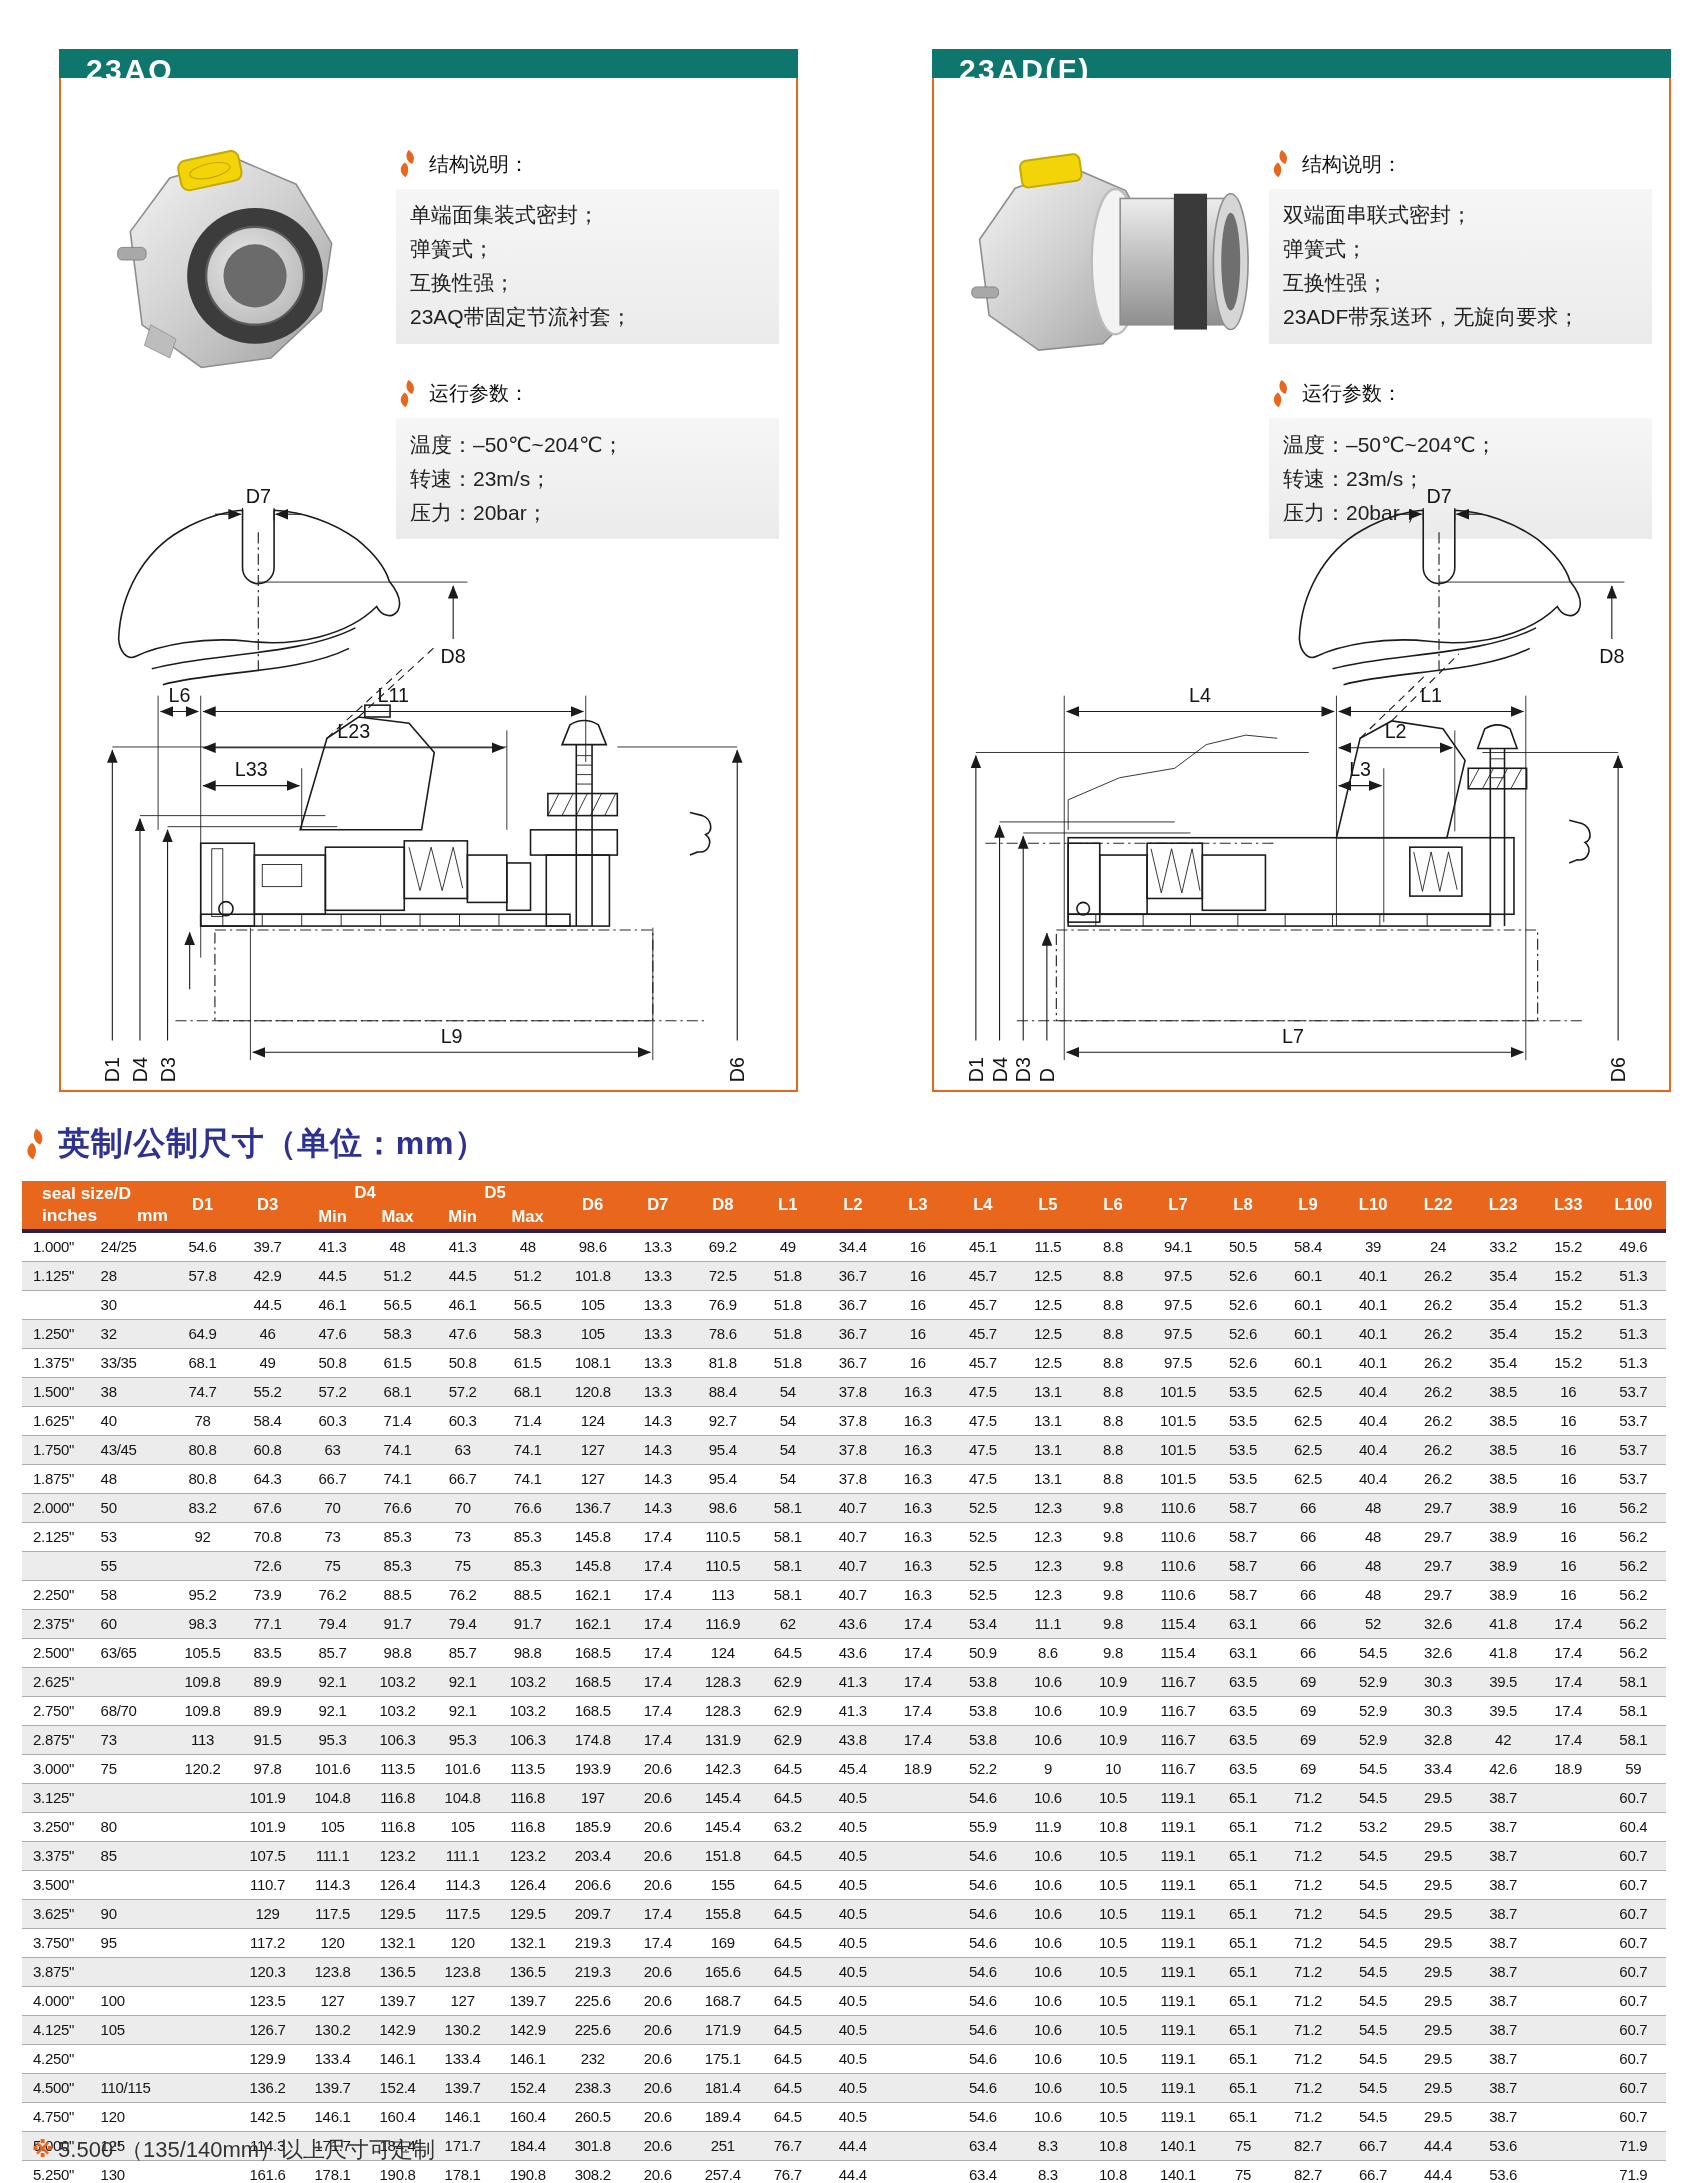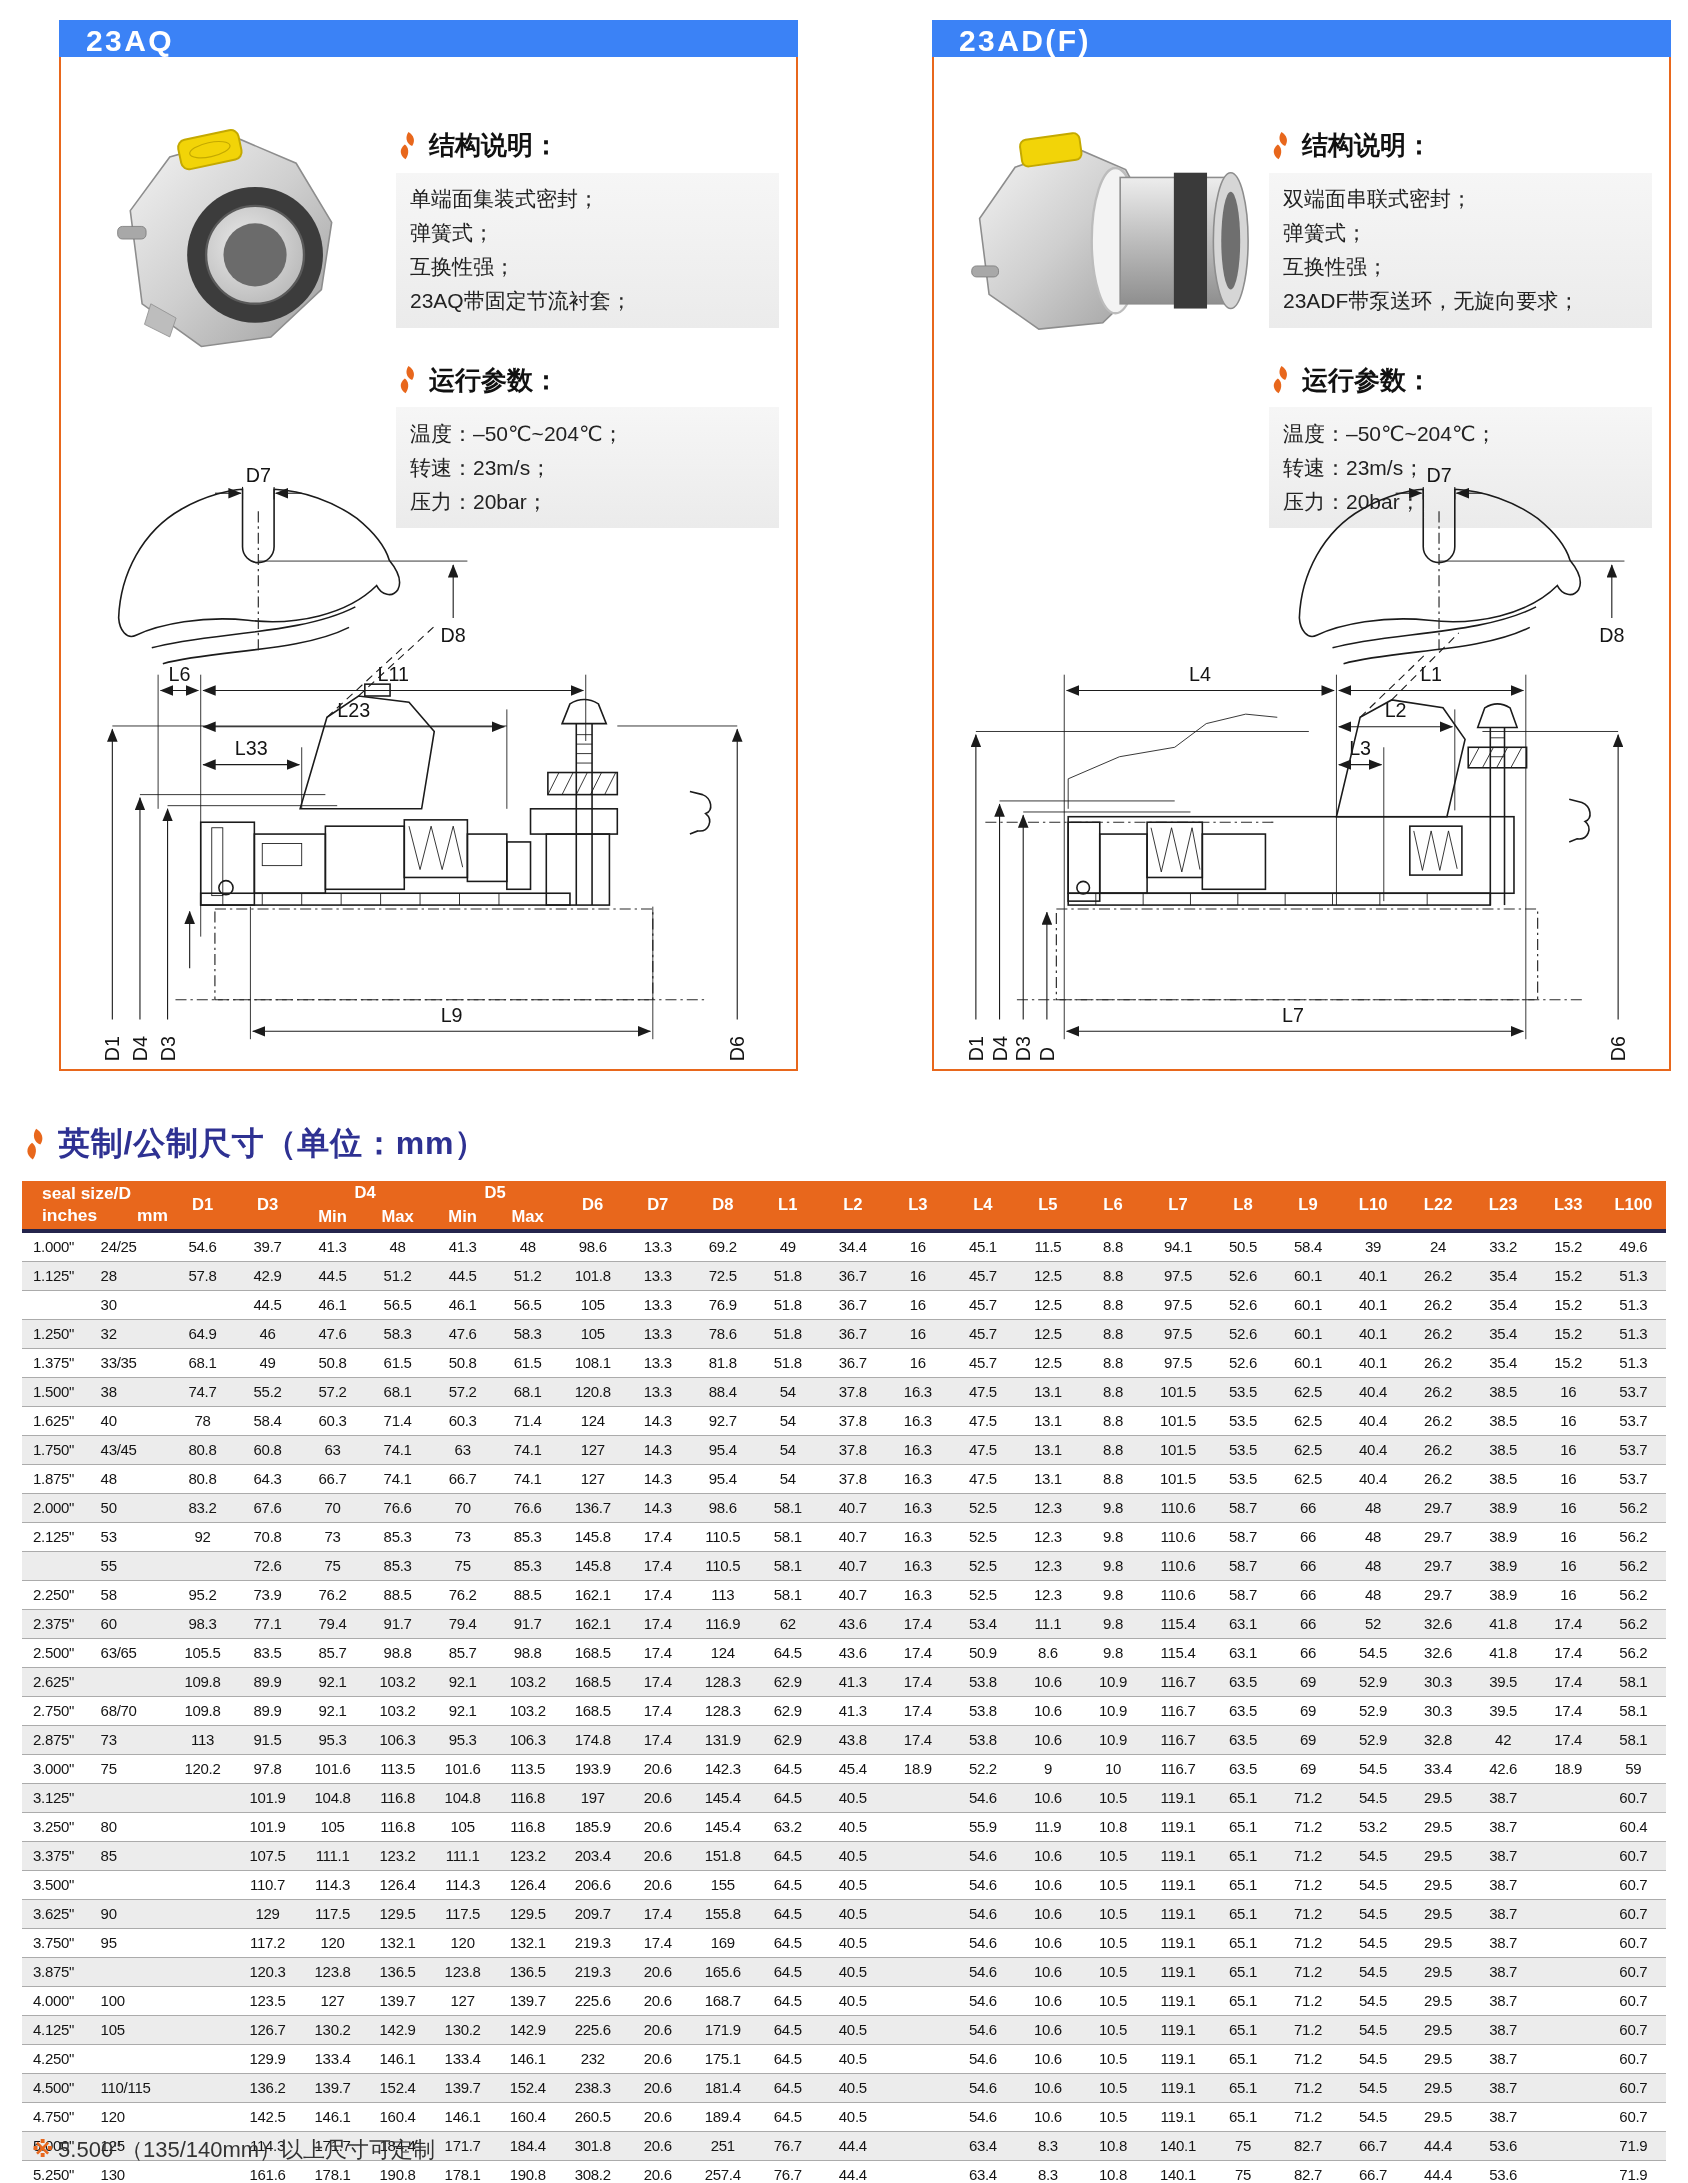"23AQ" .panel-header { background: #3b82f6 -> #0f766e; height: 37px -> 29px; margin-top: none -> 29px }
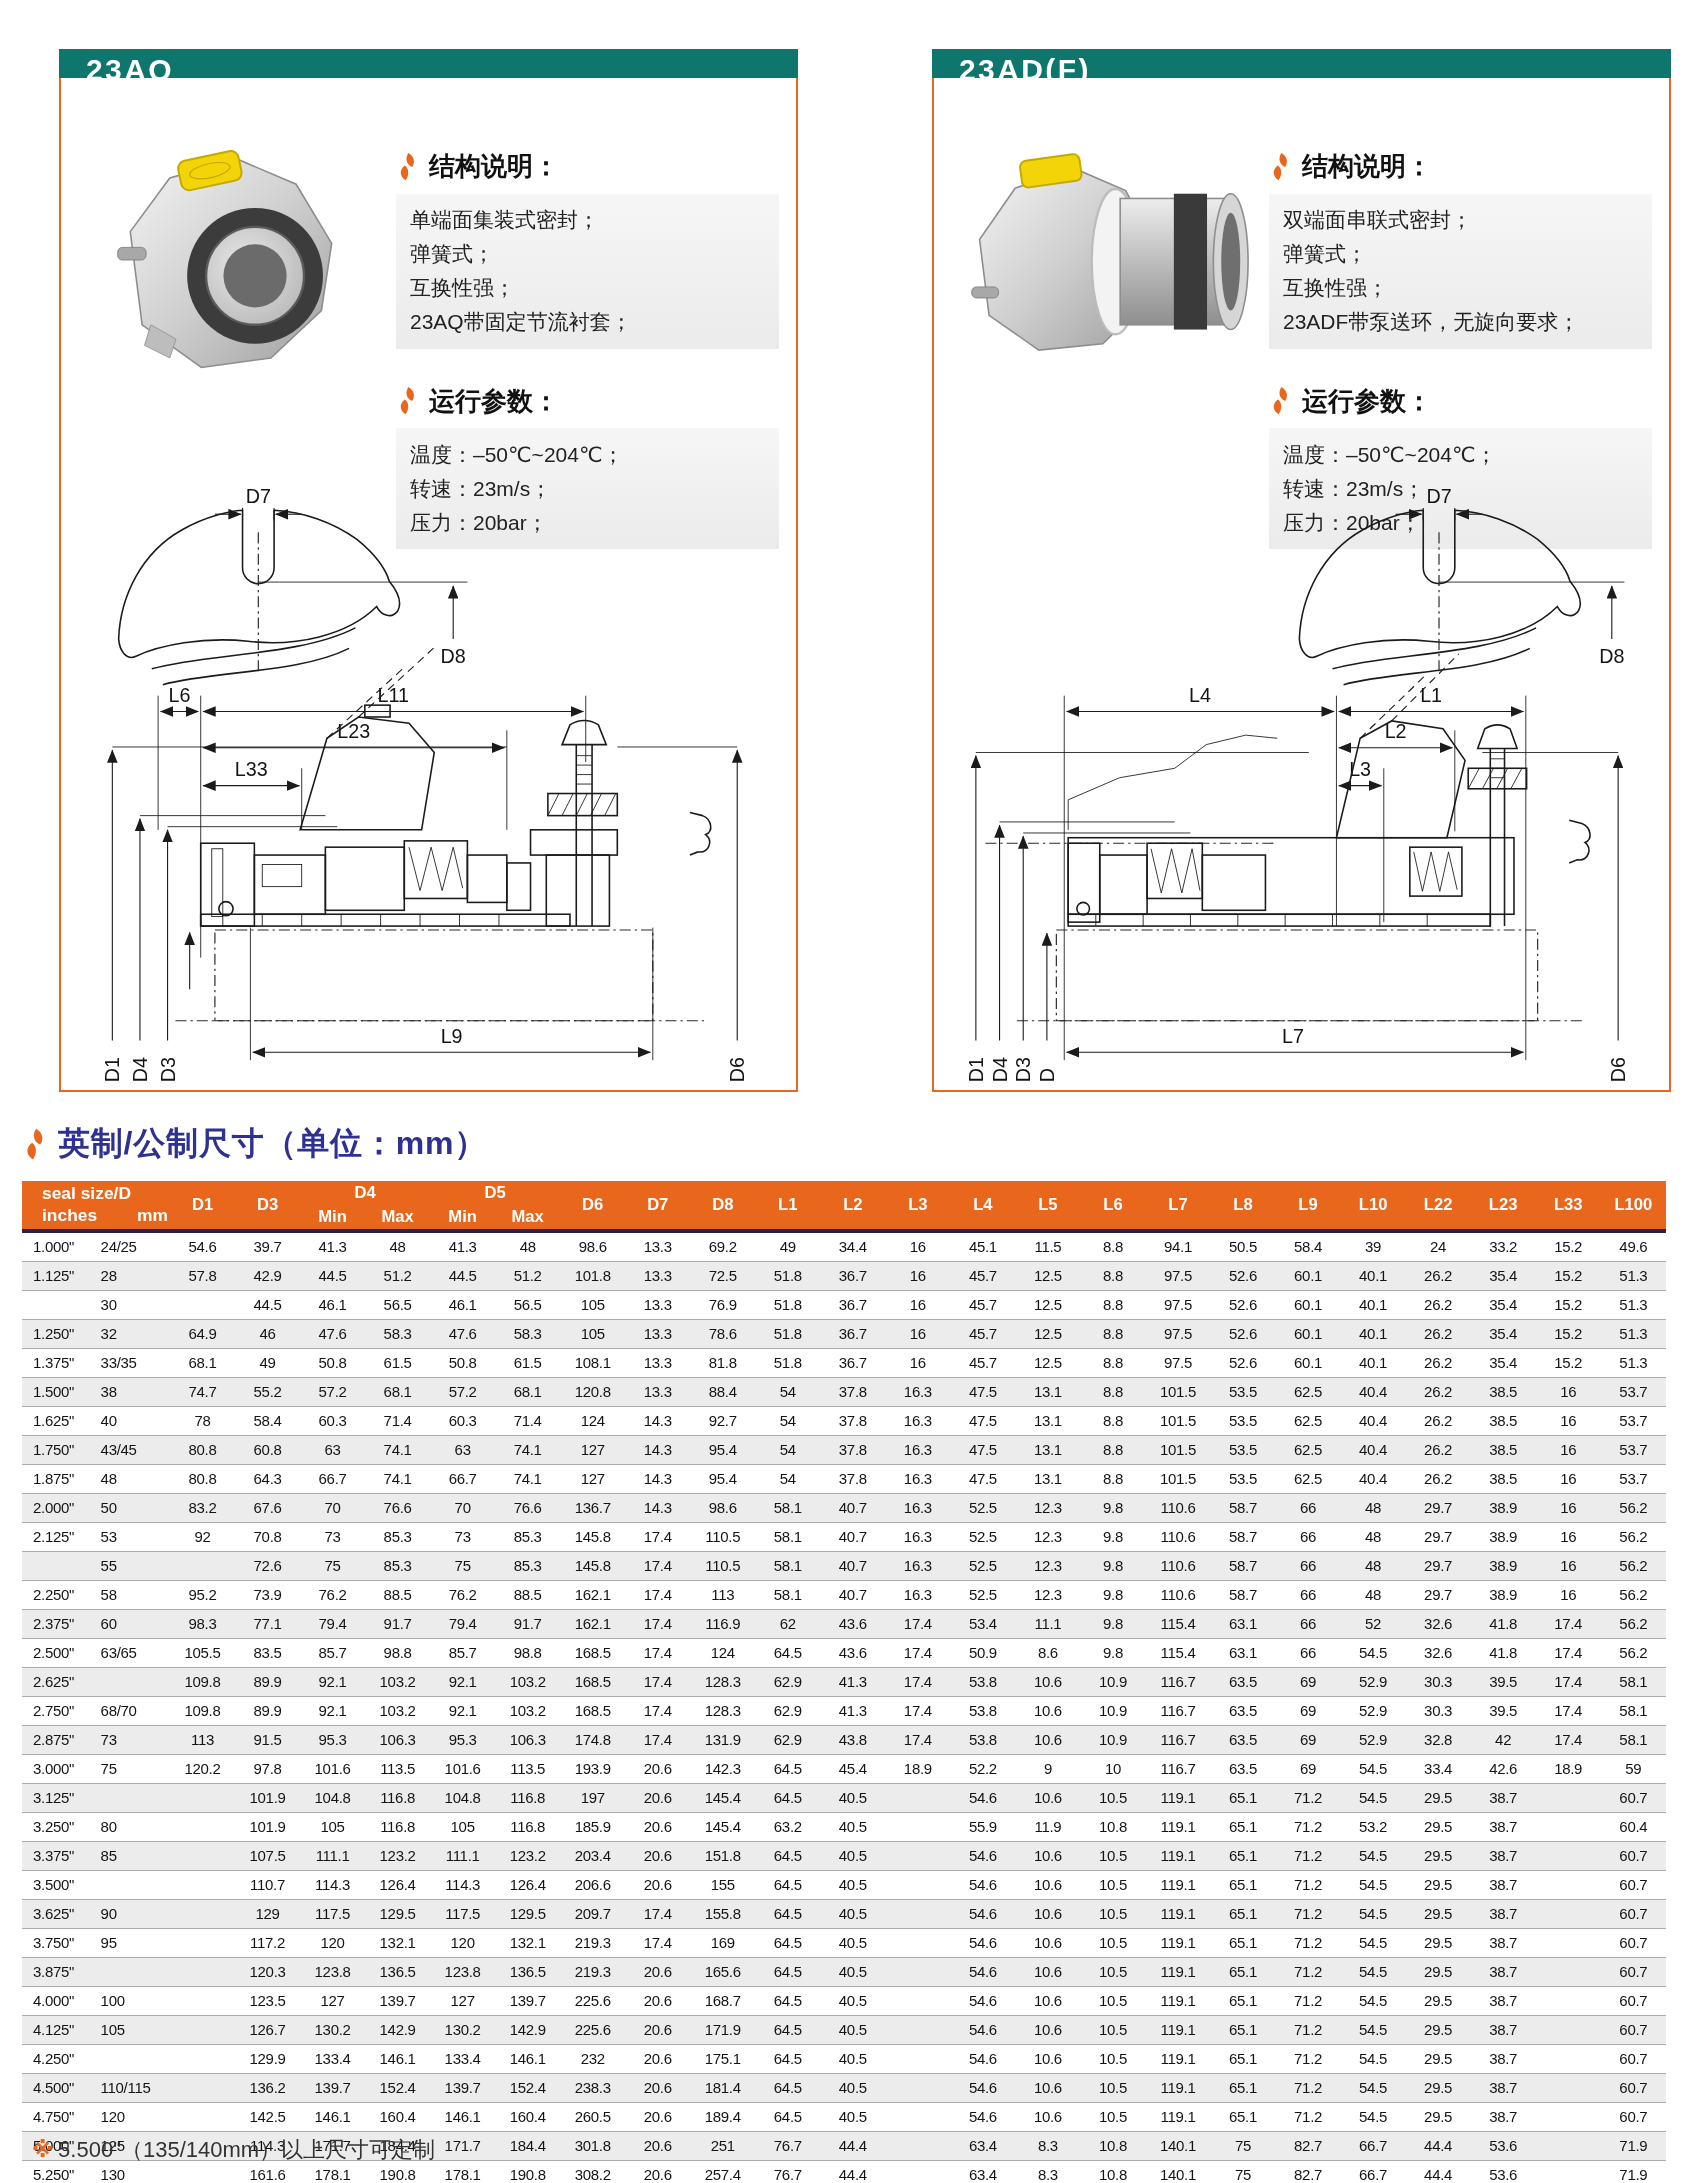"结构说明：" .hrow h3 { font-size: 26px -> 20px; font-weight: bold -> normal }
